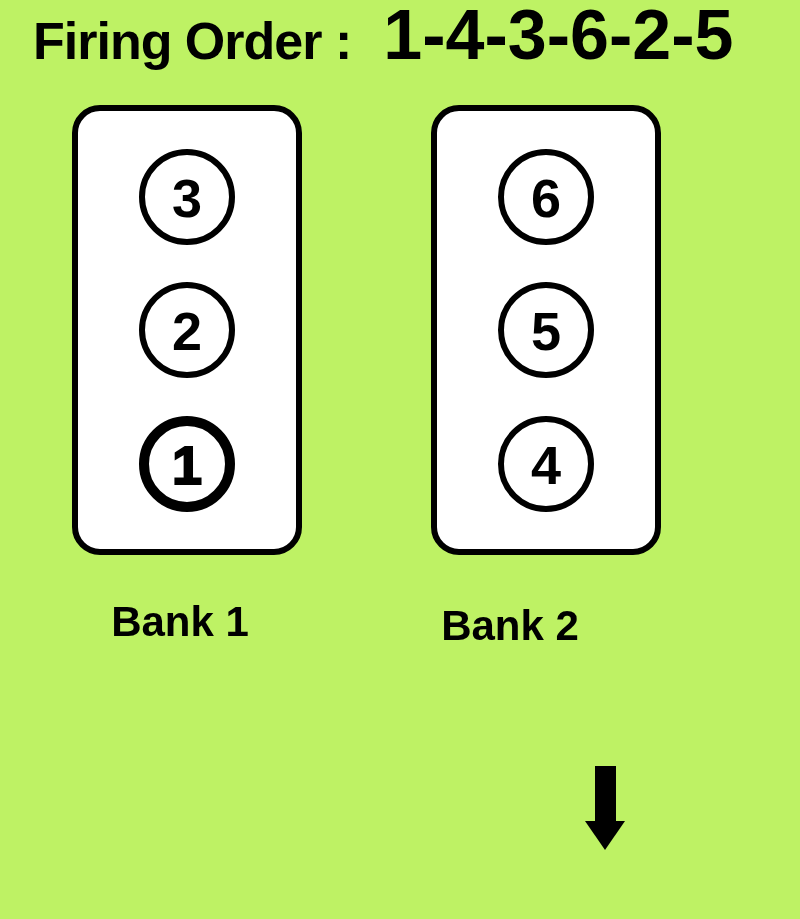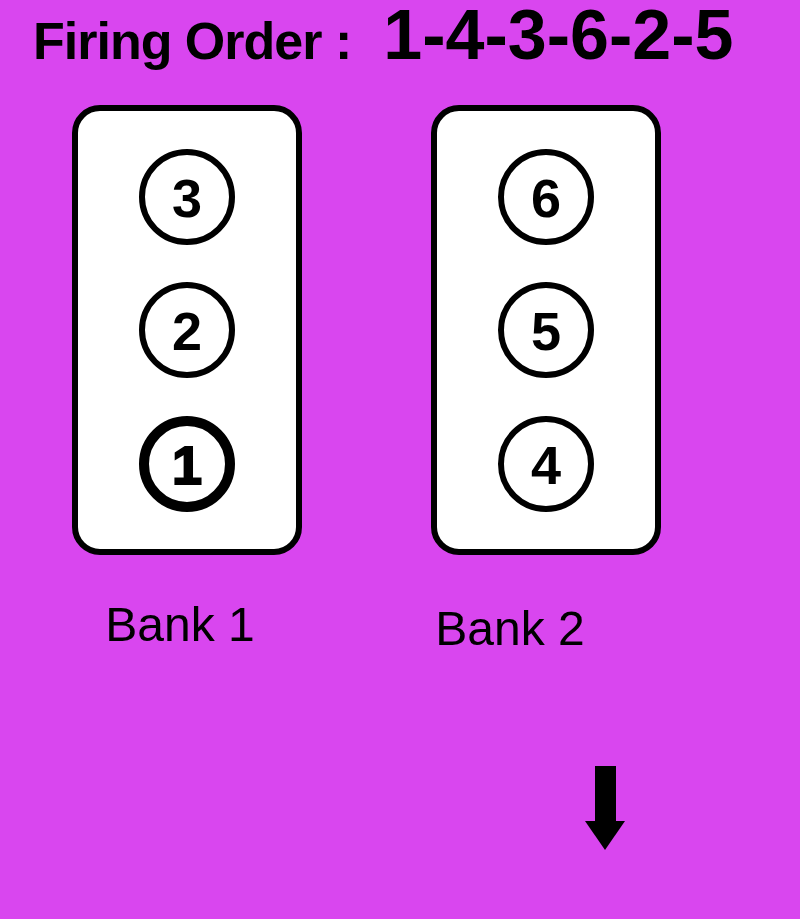"Firing Order :" .page { background: #d946ef -> #bef264 }
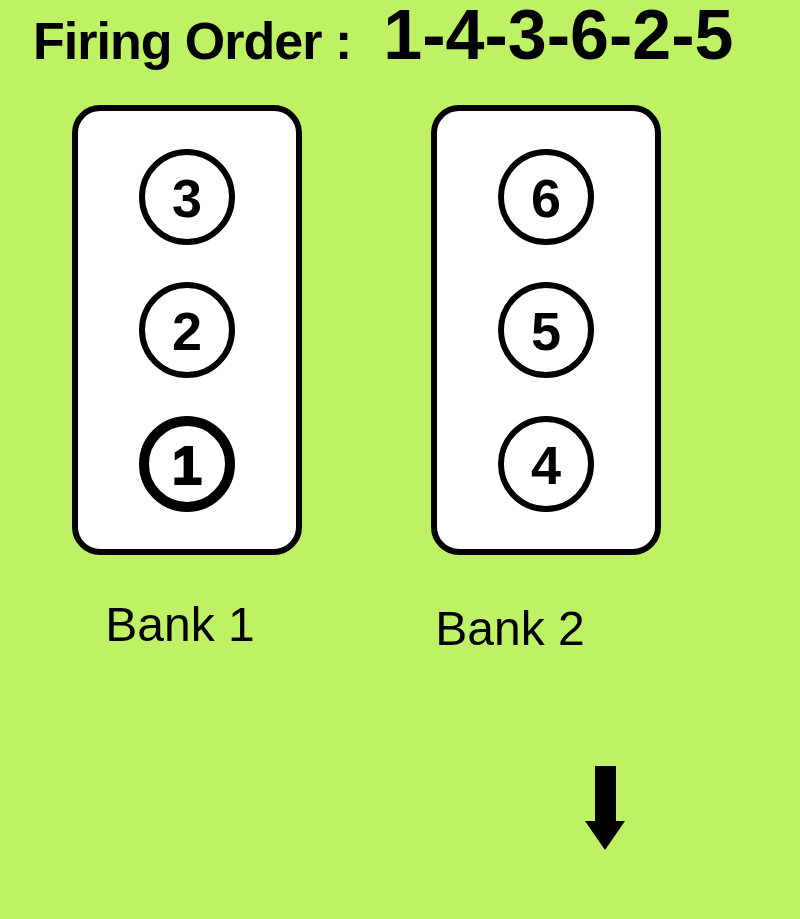"Bank 1" .bank-label { font-size: 48px -> 42px; font-weight: 400 -> 700 }
